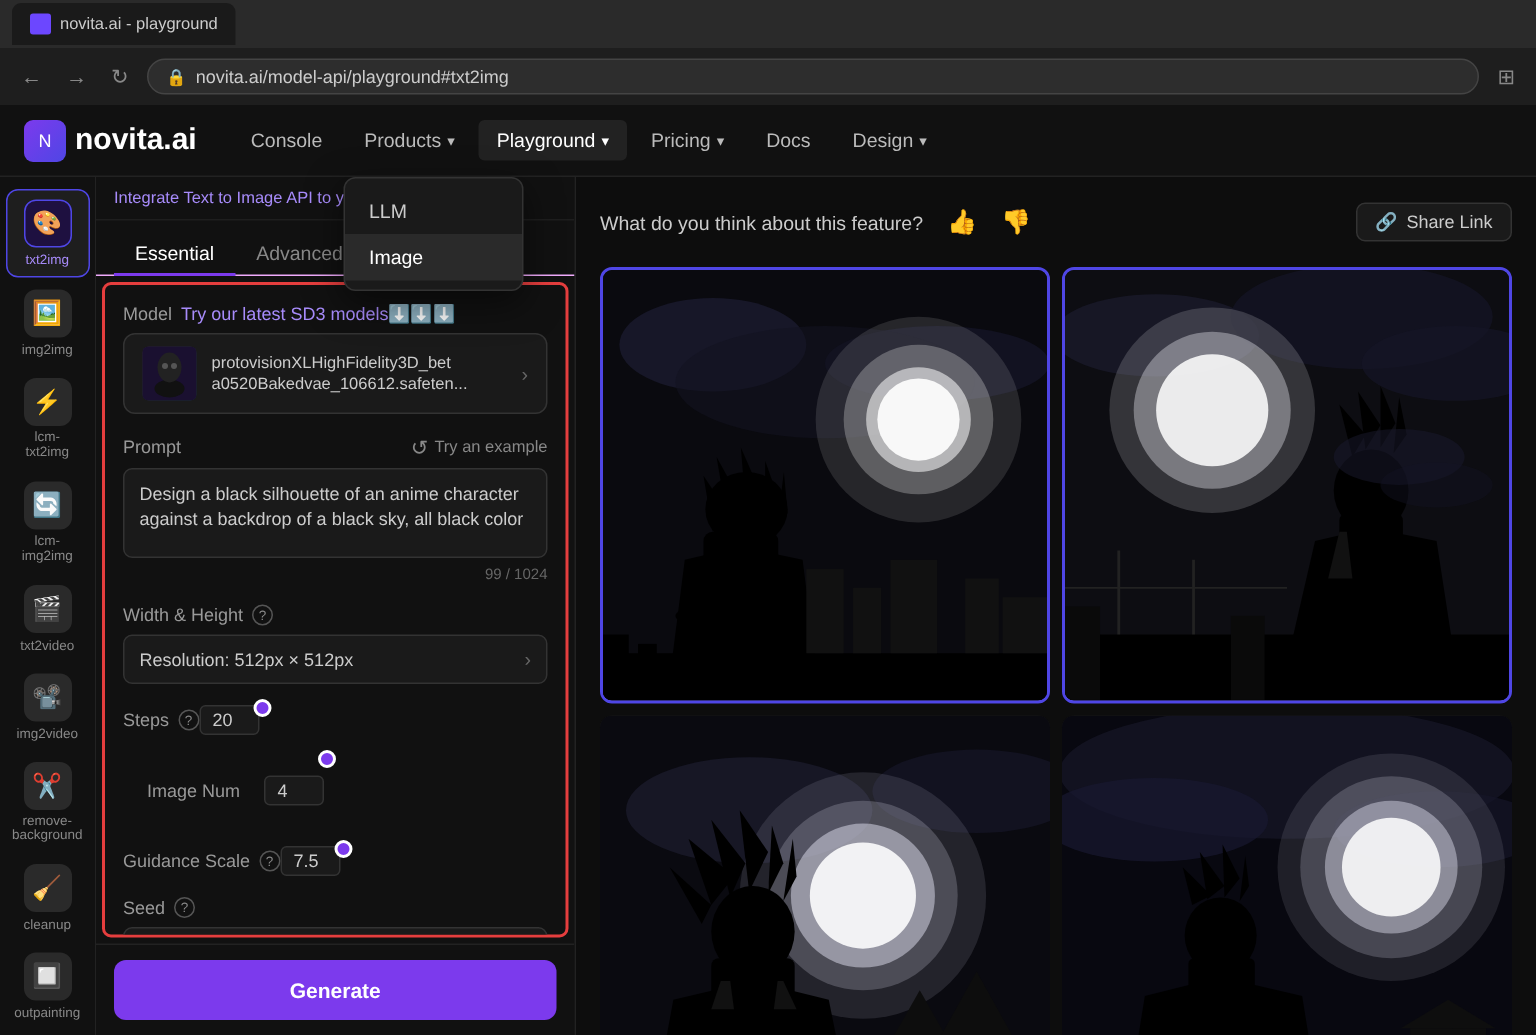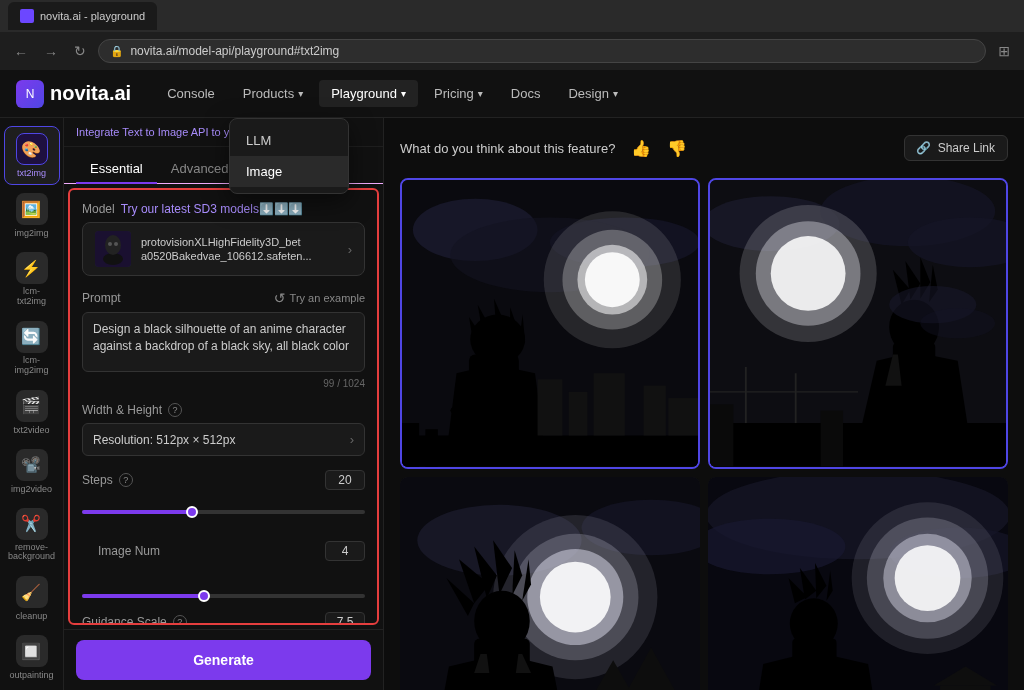"Steps" .slider-row { flex-direction: column -> row; gap: 20px -> 2px }
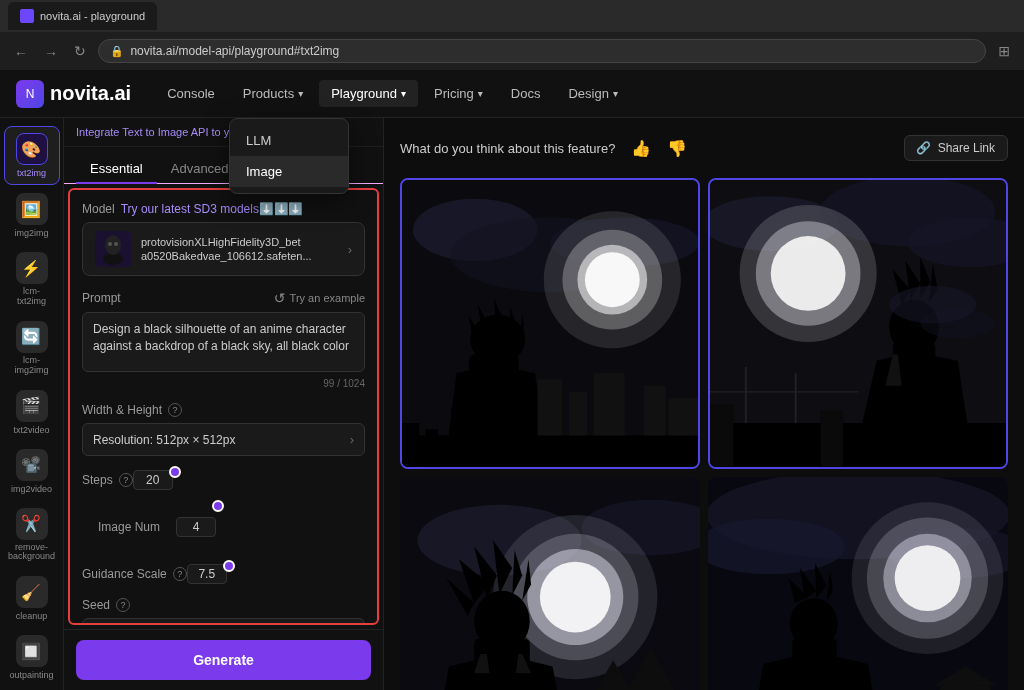"20" .slider-val { text-align: center -> none }
